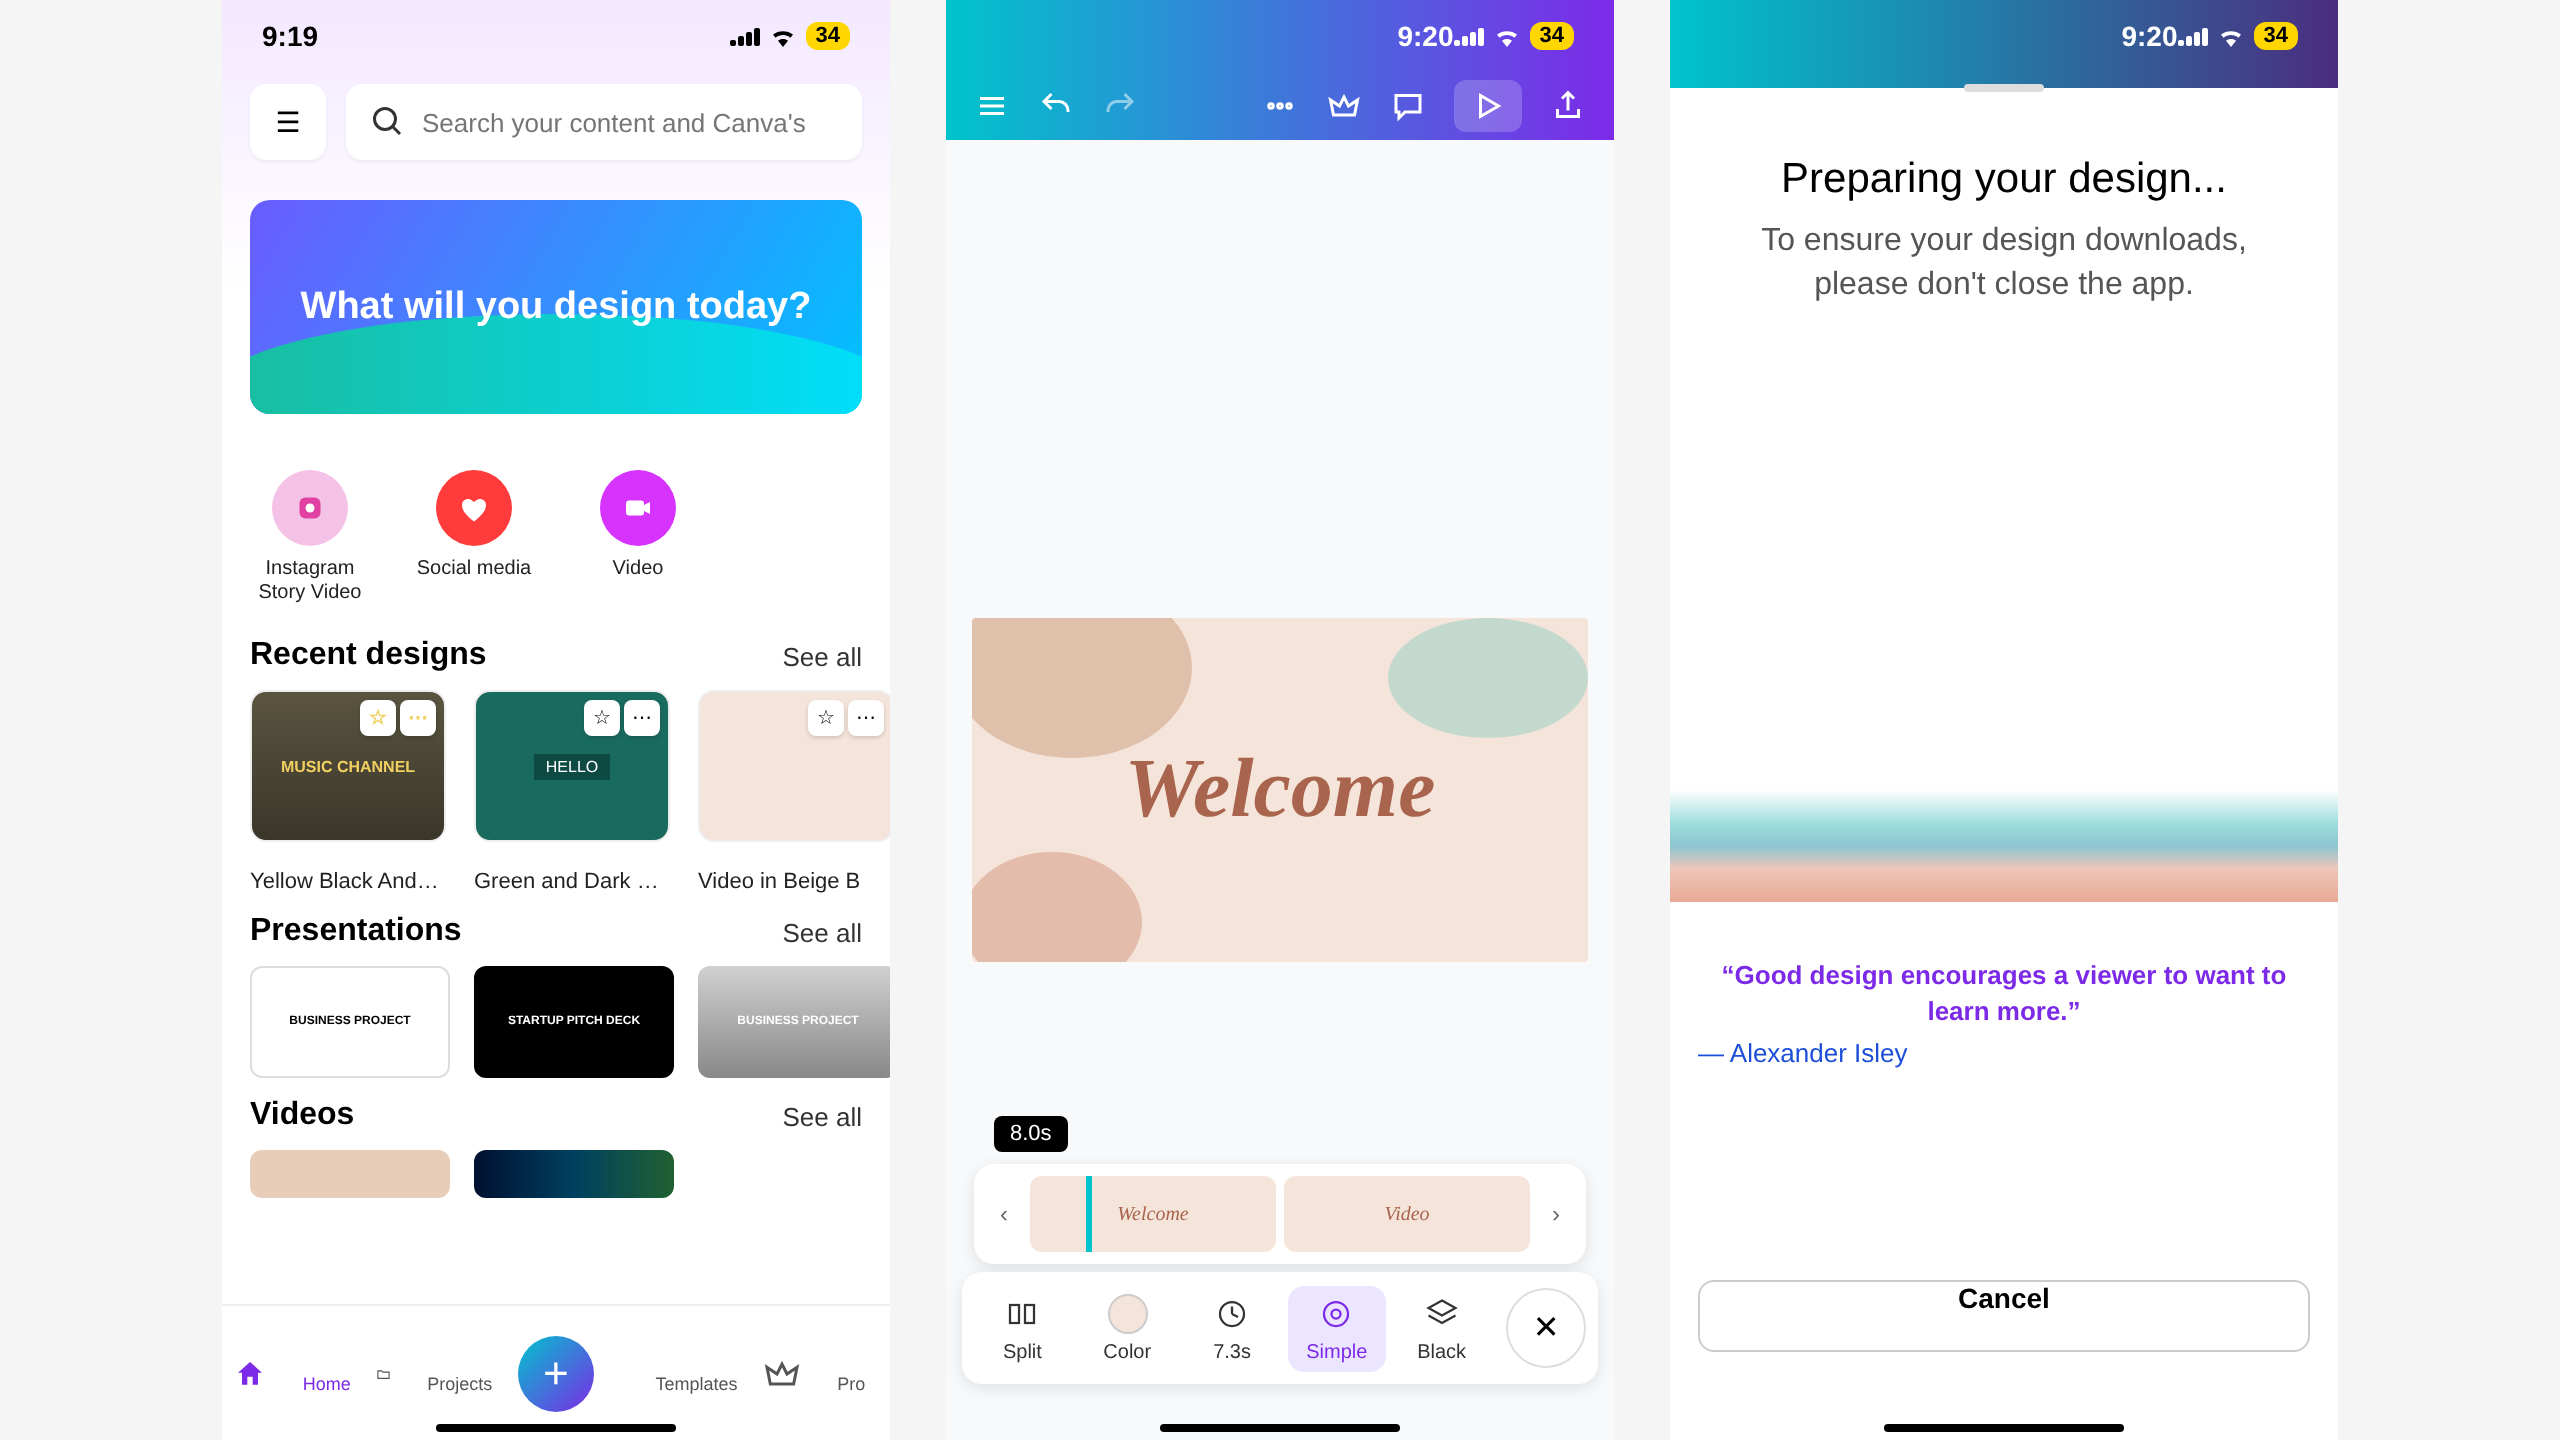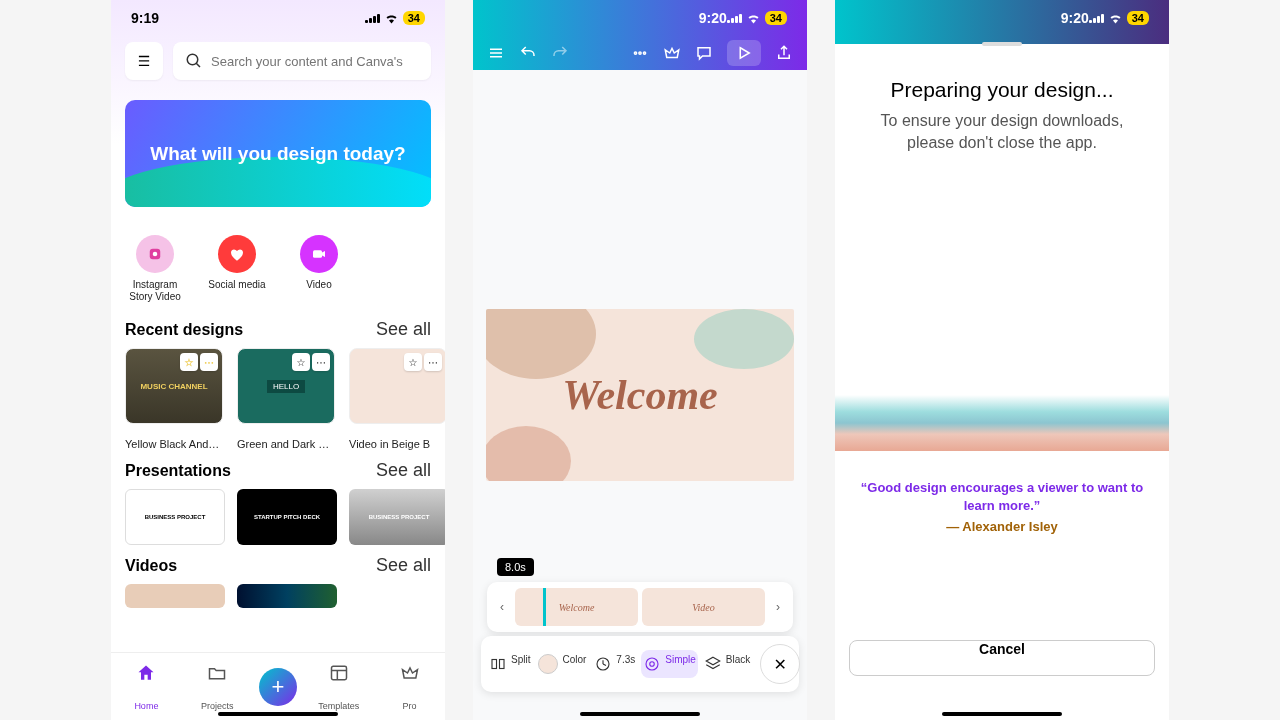"See all" .see-all { font-size: 18px -> 13px }
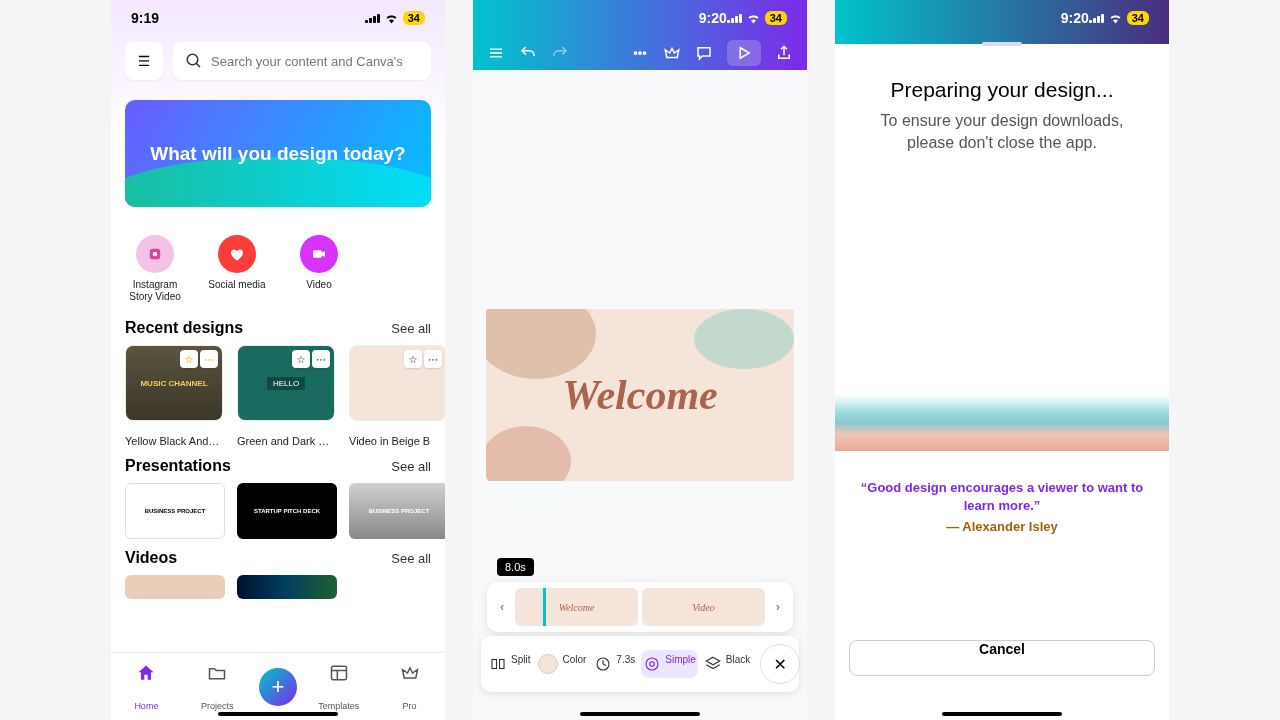"— Alexander Isley" .quote-author { color: #a16207 -> #1d4ed8; font-weight: 700 -> 400; text-align: center -> left }
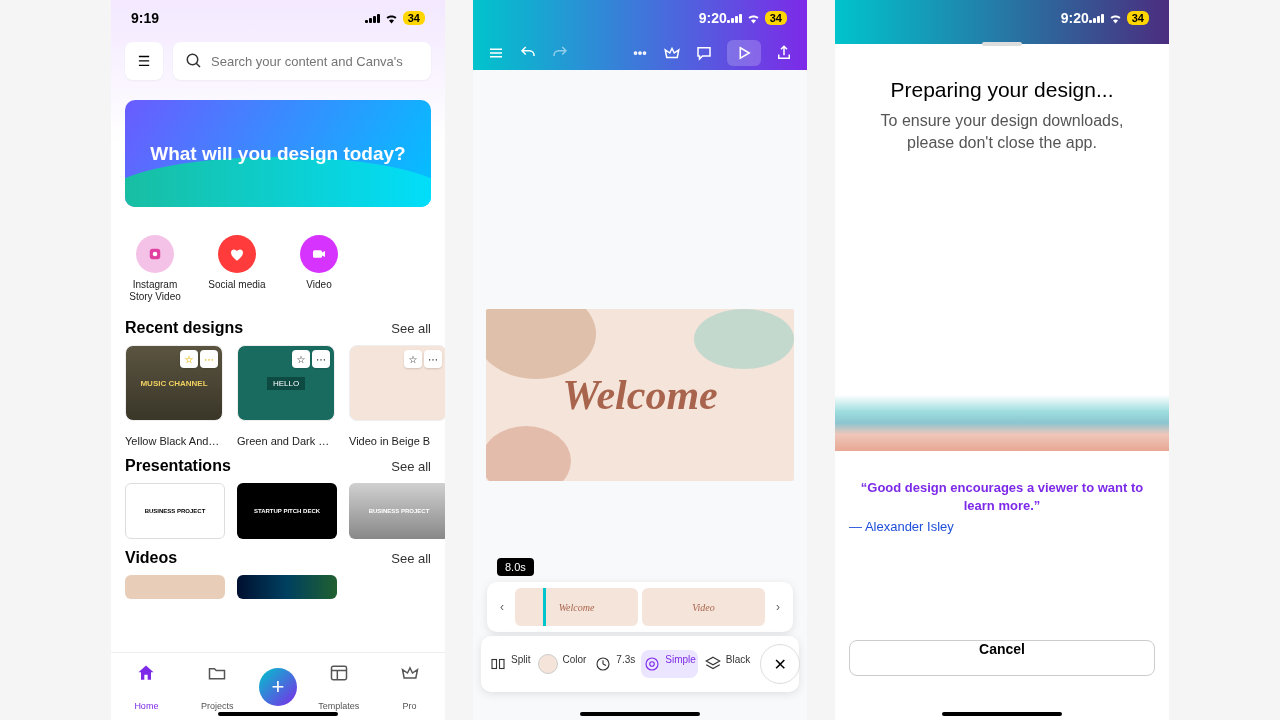"Split" .tool-item { align-items: none -> center; flex-direction: row -> column }
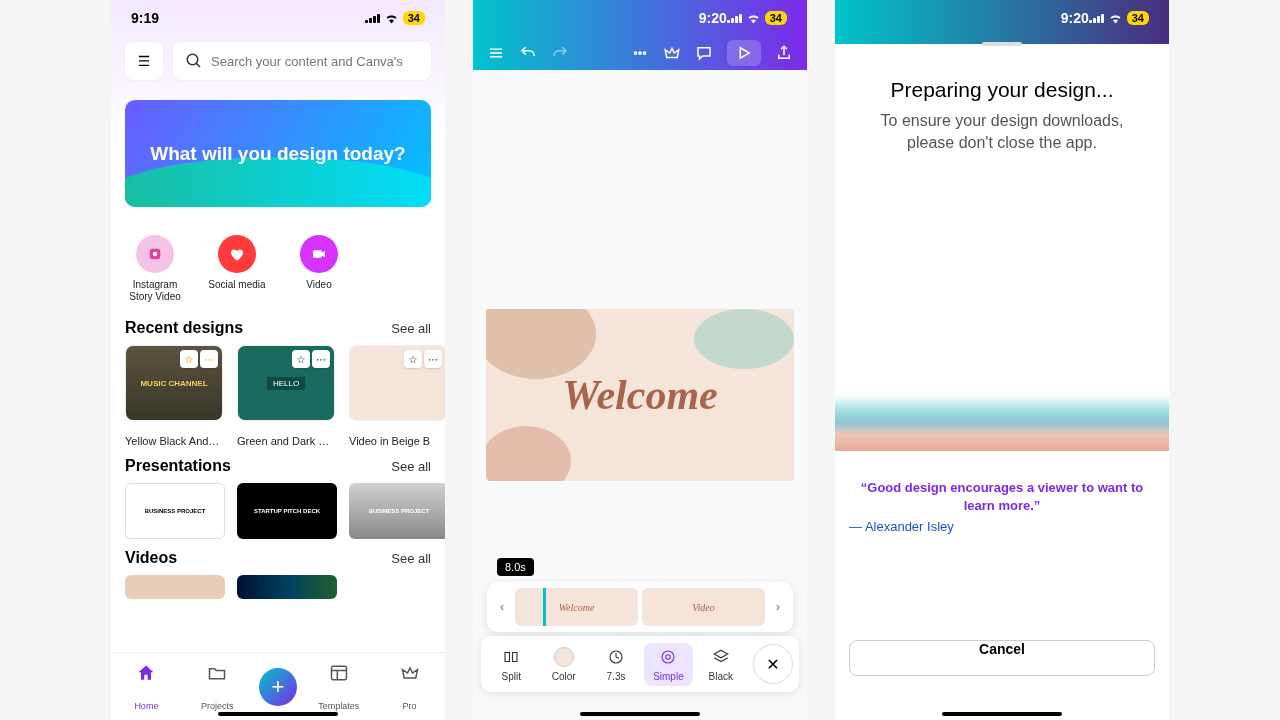"Home" .nav-item { align-items: center -> flex-end; flex-direction: column -> row }
